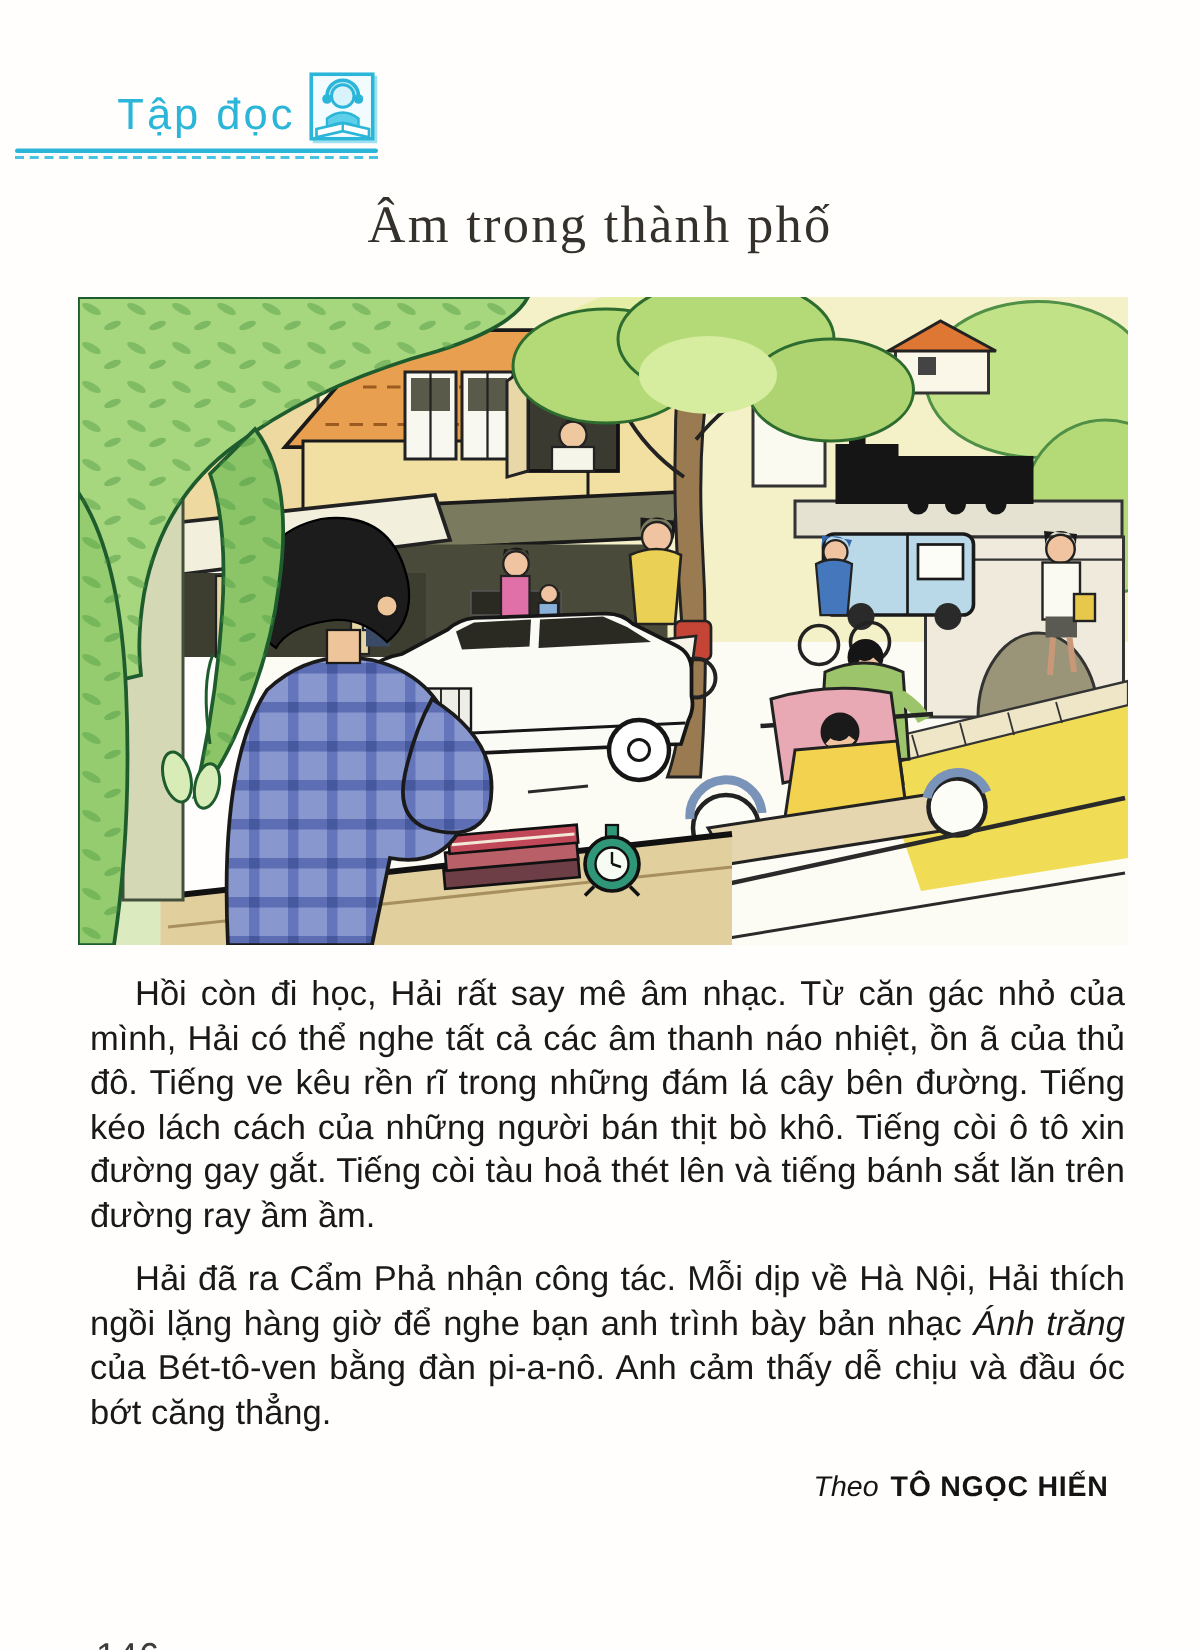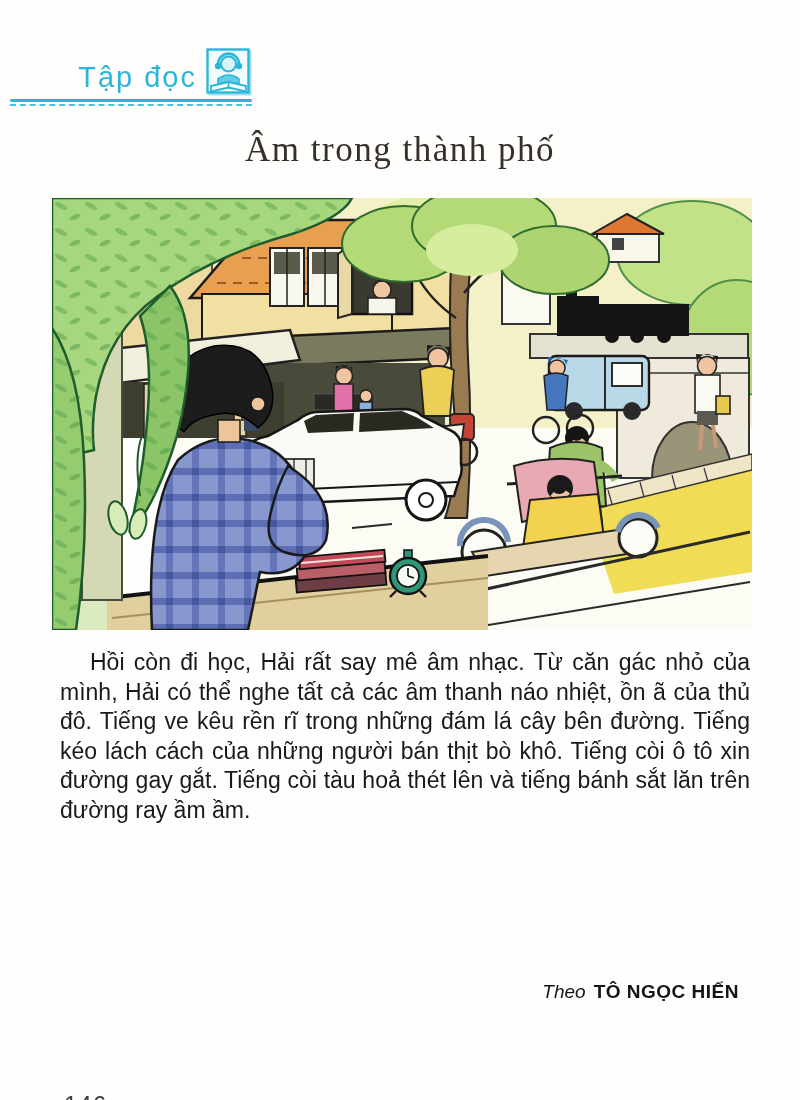"Hải đã ra Cẩm Phả" p { html: none -> <p><span>Hải đã ra Cẩm Phả nhận công tác. Mỗi dịp về Hà Nội, Hải thích ngồi lặng hàng giờ để nghe bạn anh trình bày bản nhạc </span><span>Ánh trăng</span><span> của Bét-tô-ven bằng đàn pi-a-nô. Anh cảm thấy dễ chịu và đầu óc bớt căng thẳng.</span></p> }
